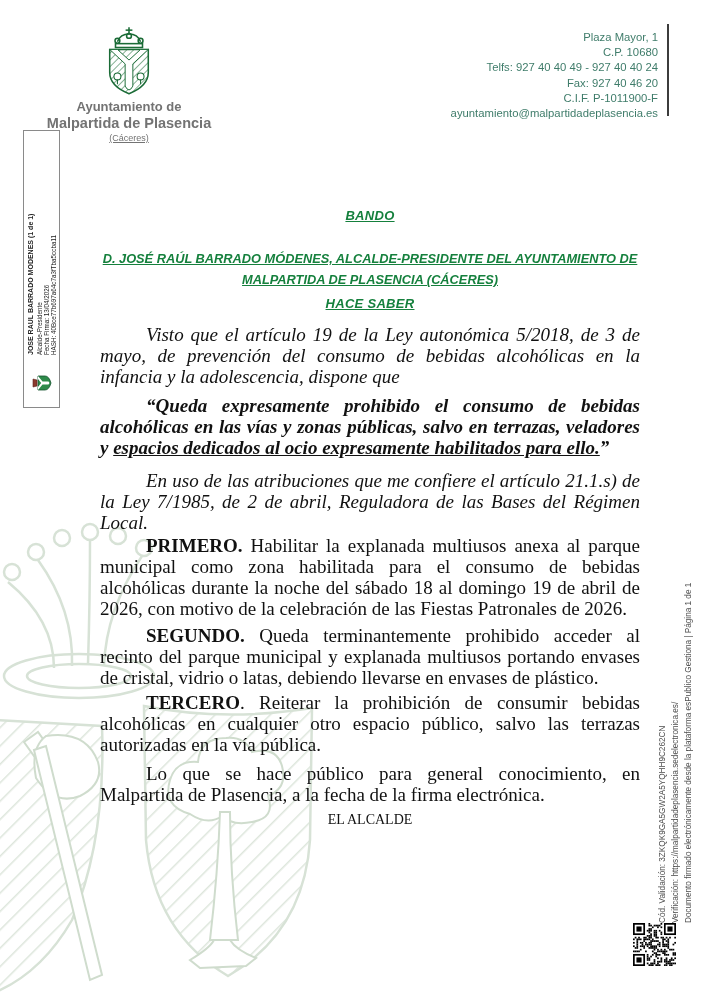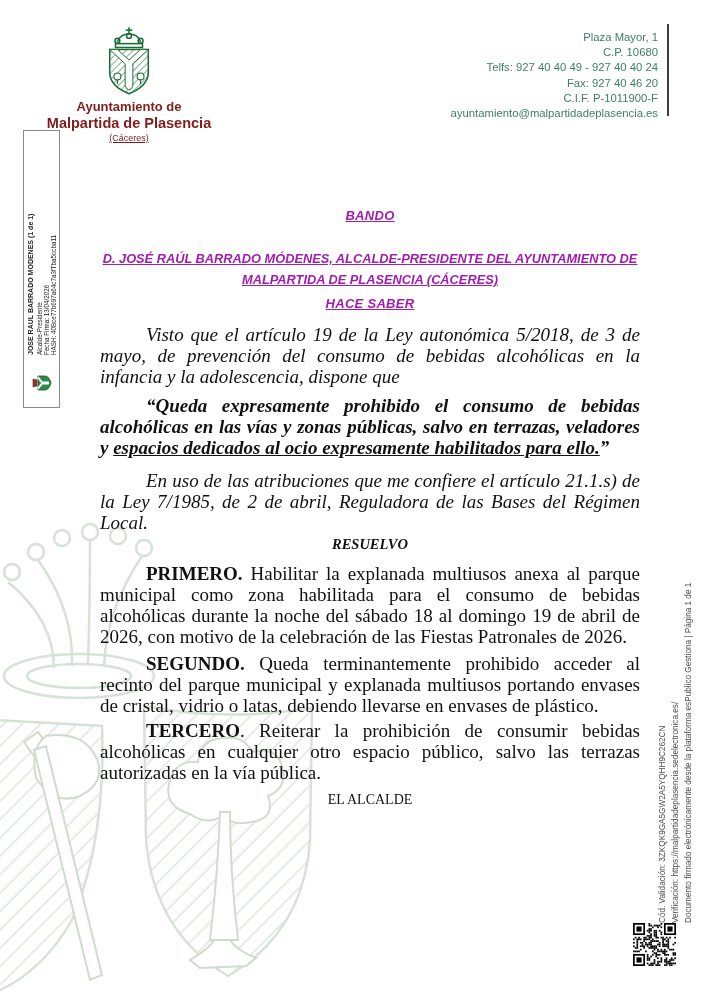"Ayuntamiento de" .logo-block { color: #7f1d1d -> #737373 }
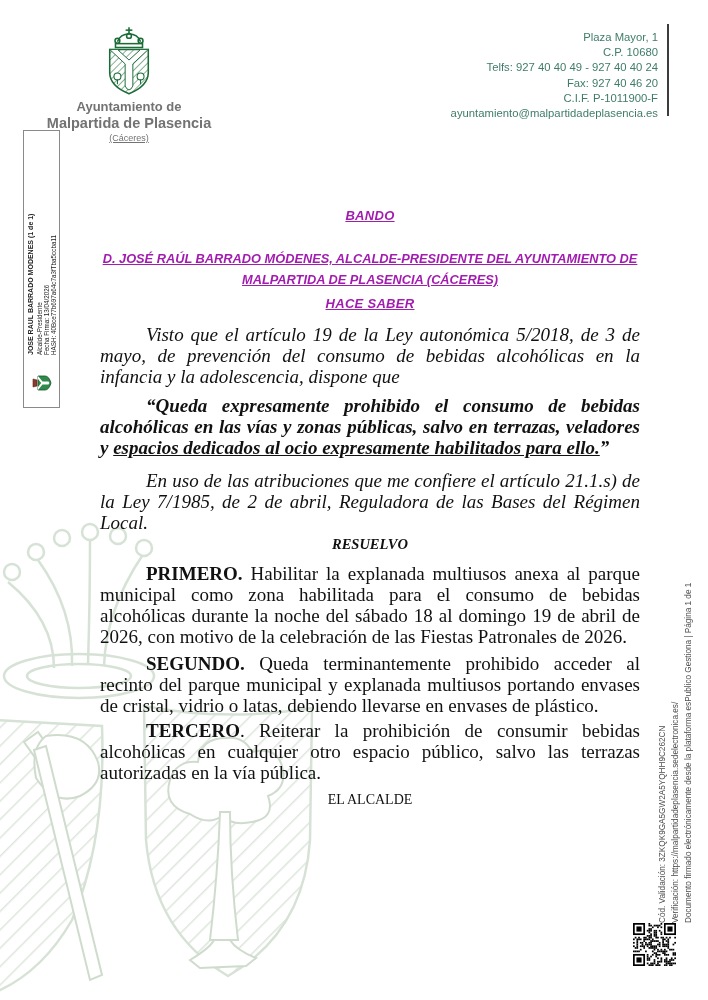"BANDO" .h-sans { color: #a21caf -> #15803d }
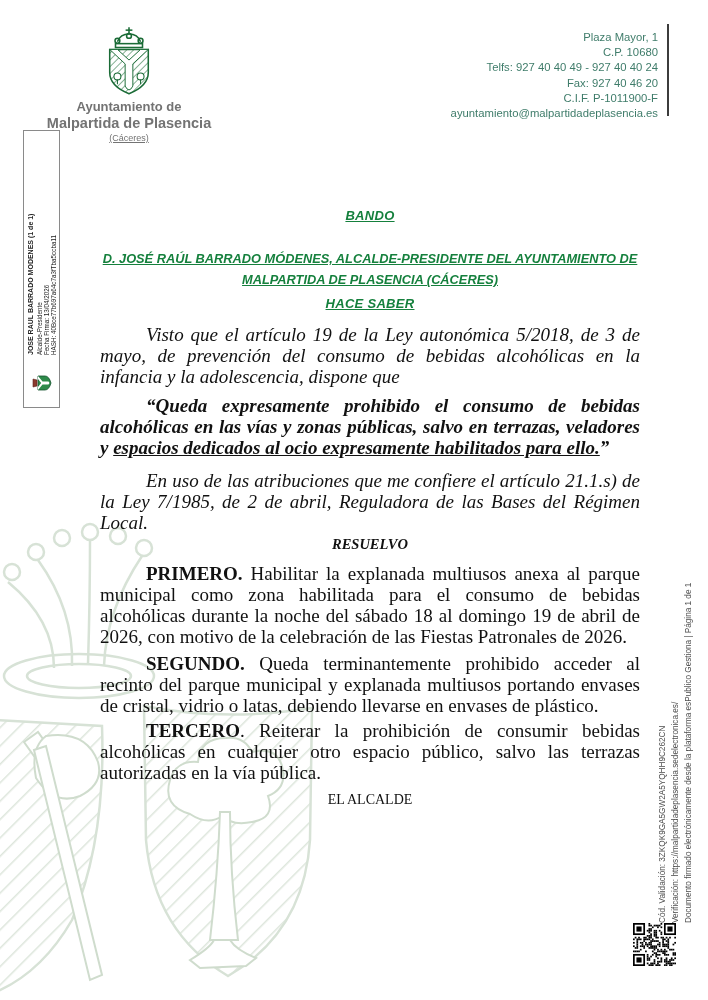"RESUELVO" div.p-resuelvo { html: <div>RESUELVO</div> -> none }
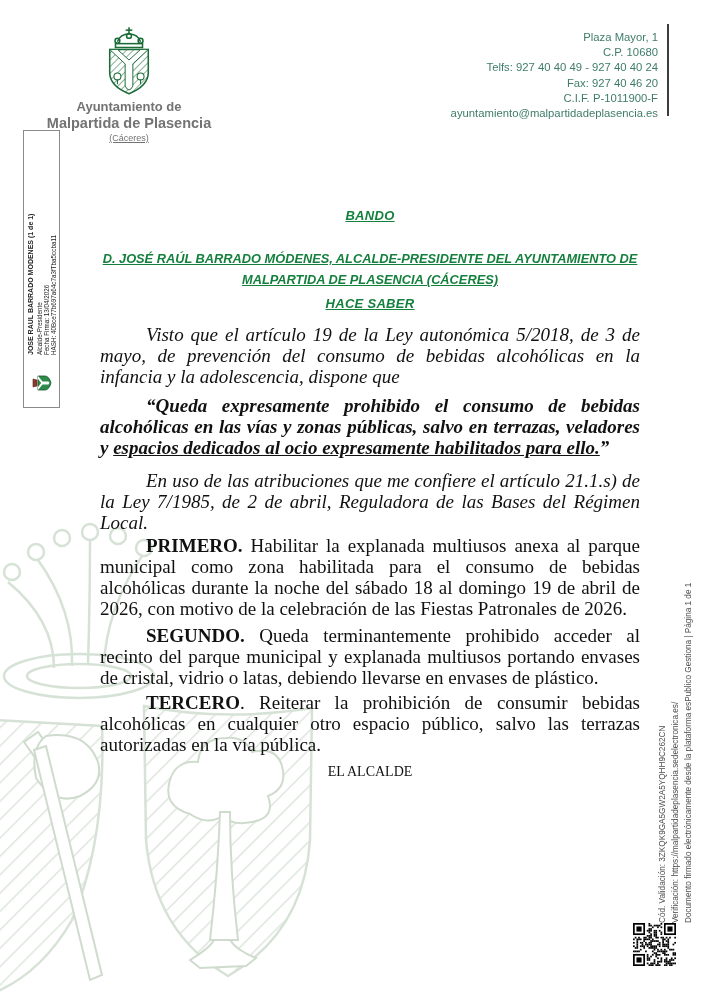"Lo que se hace público" p.serif { html: none -> <p>Lo que se hace público para general conocimiento, en Malpartida de Plasencia, a la fecha de la firma electrónica.</p> }
